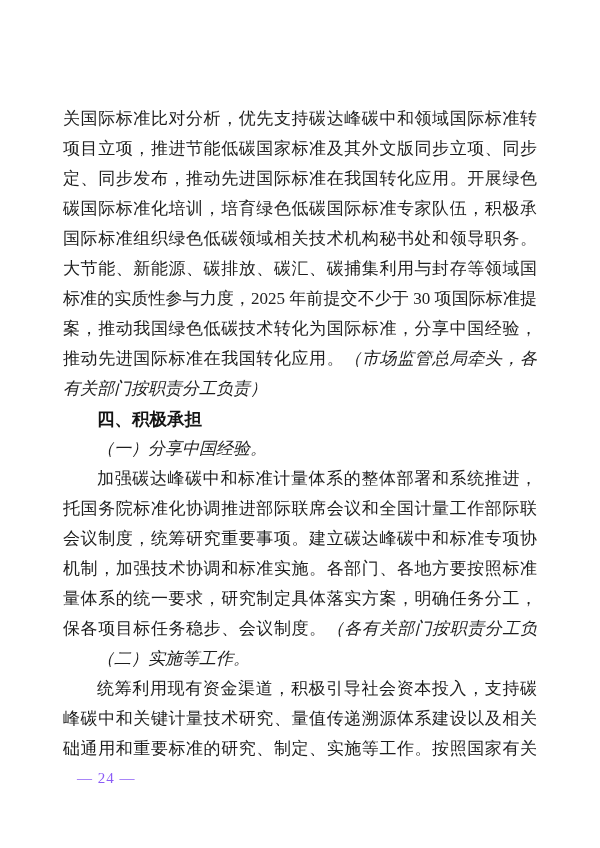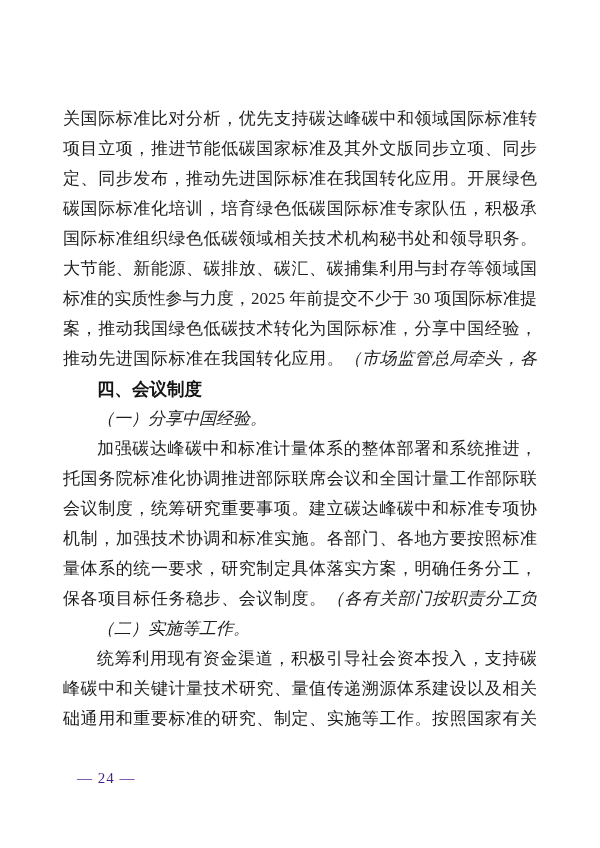"有关部门按职责分工负责）" div.line { html: none -> <div><span>有关部门按职责分工负责）</span></div> }
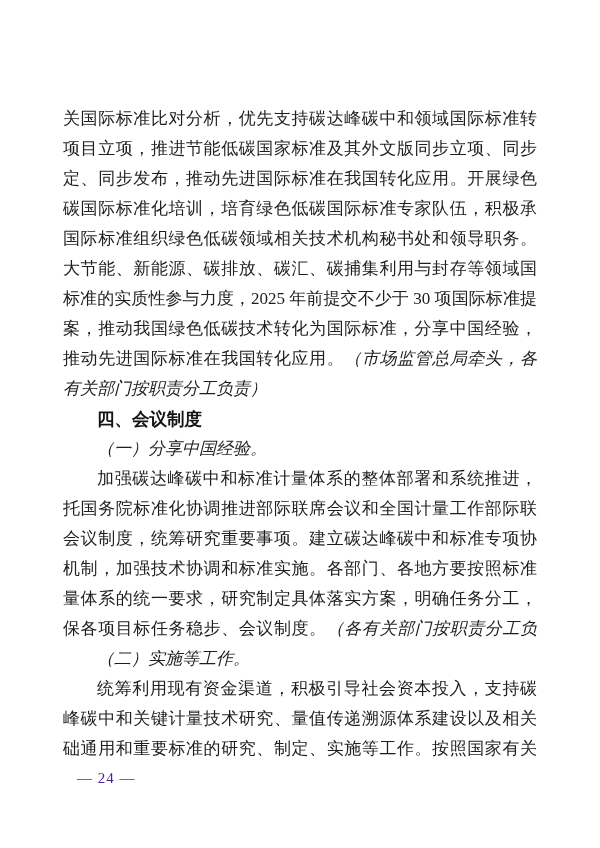"四、会议制度" div.line { text: 会议制度 -> 积极承担 }
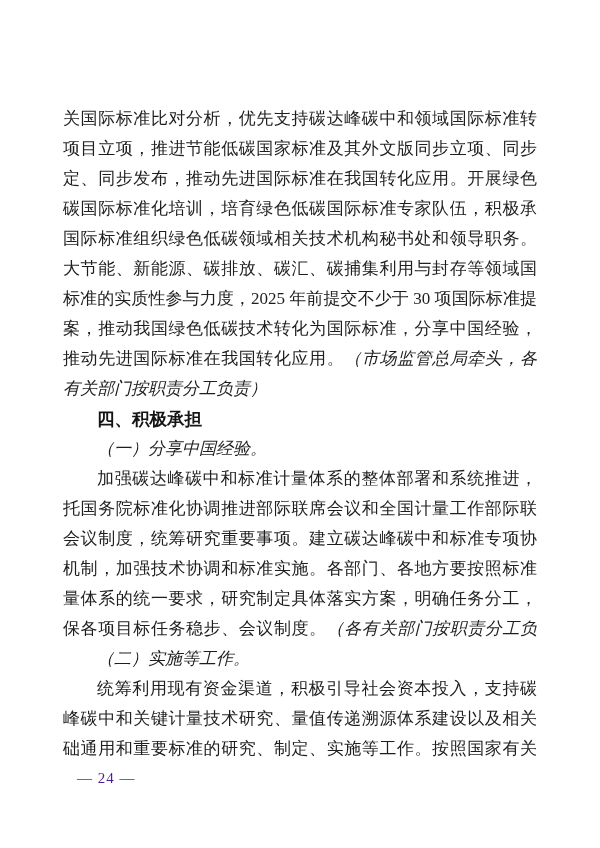"— 24 —" .page-number { color: #4c1d95 -> #8b5cf6 }
